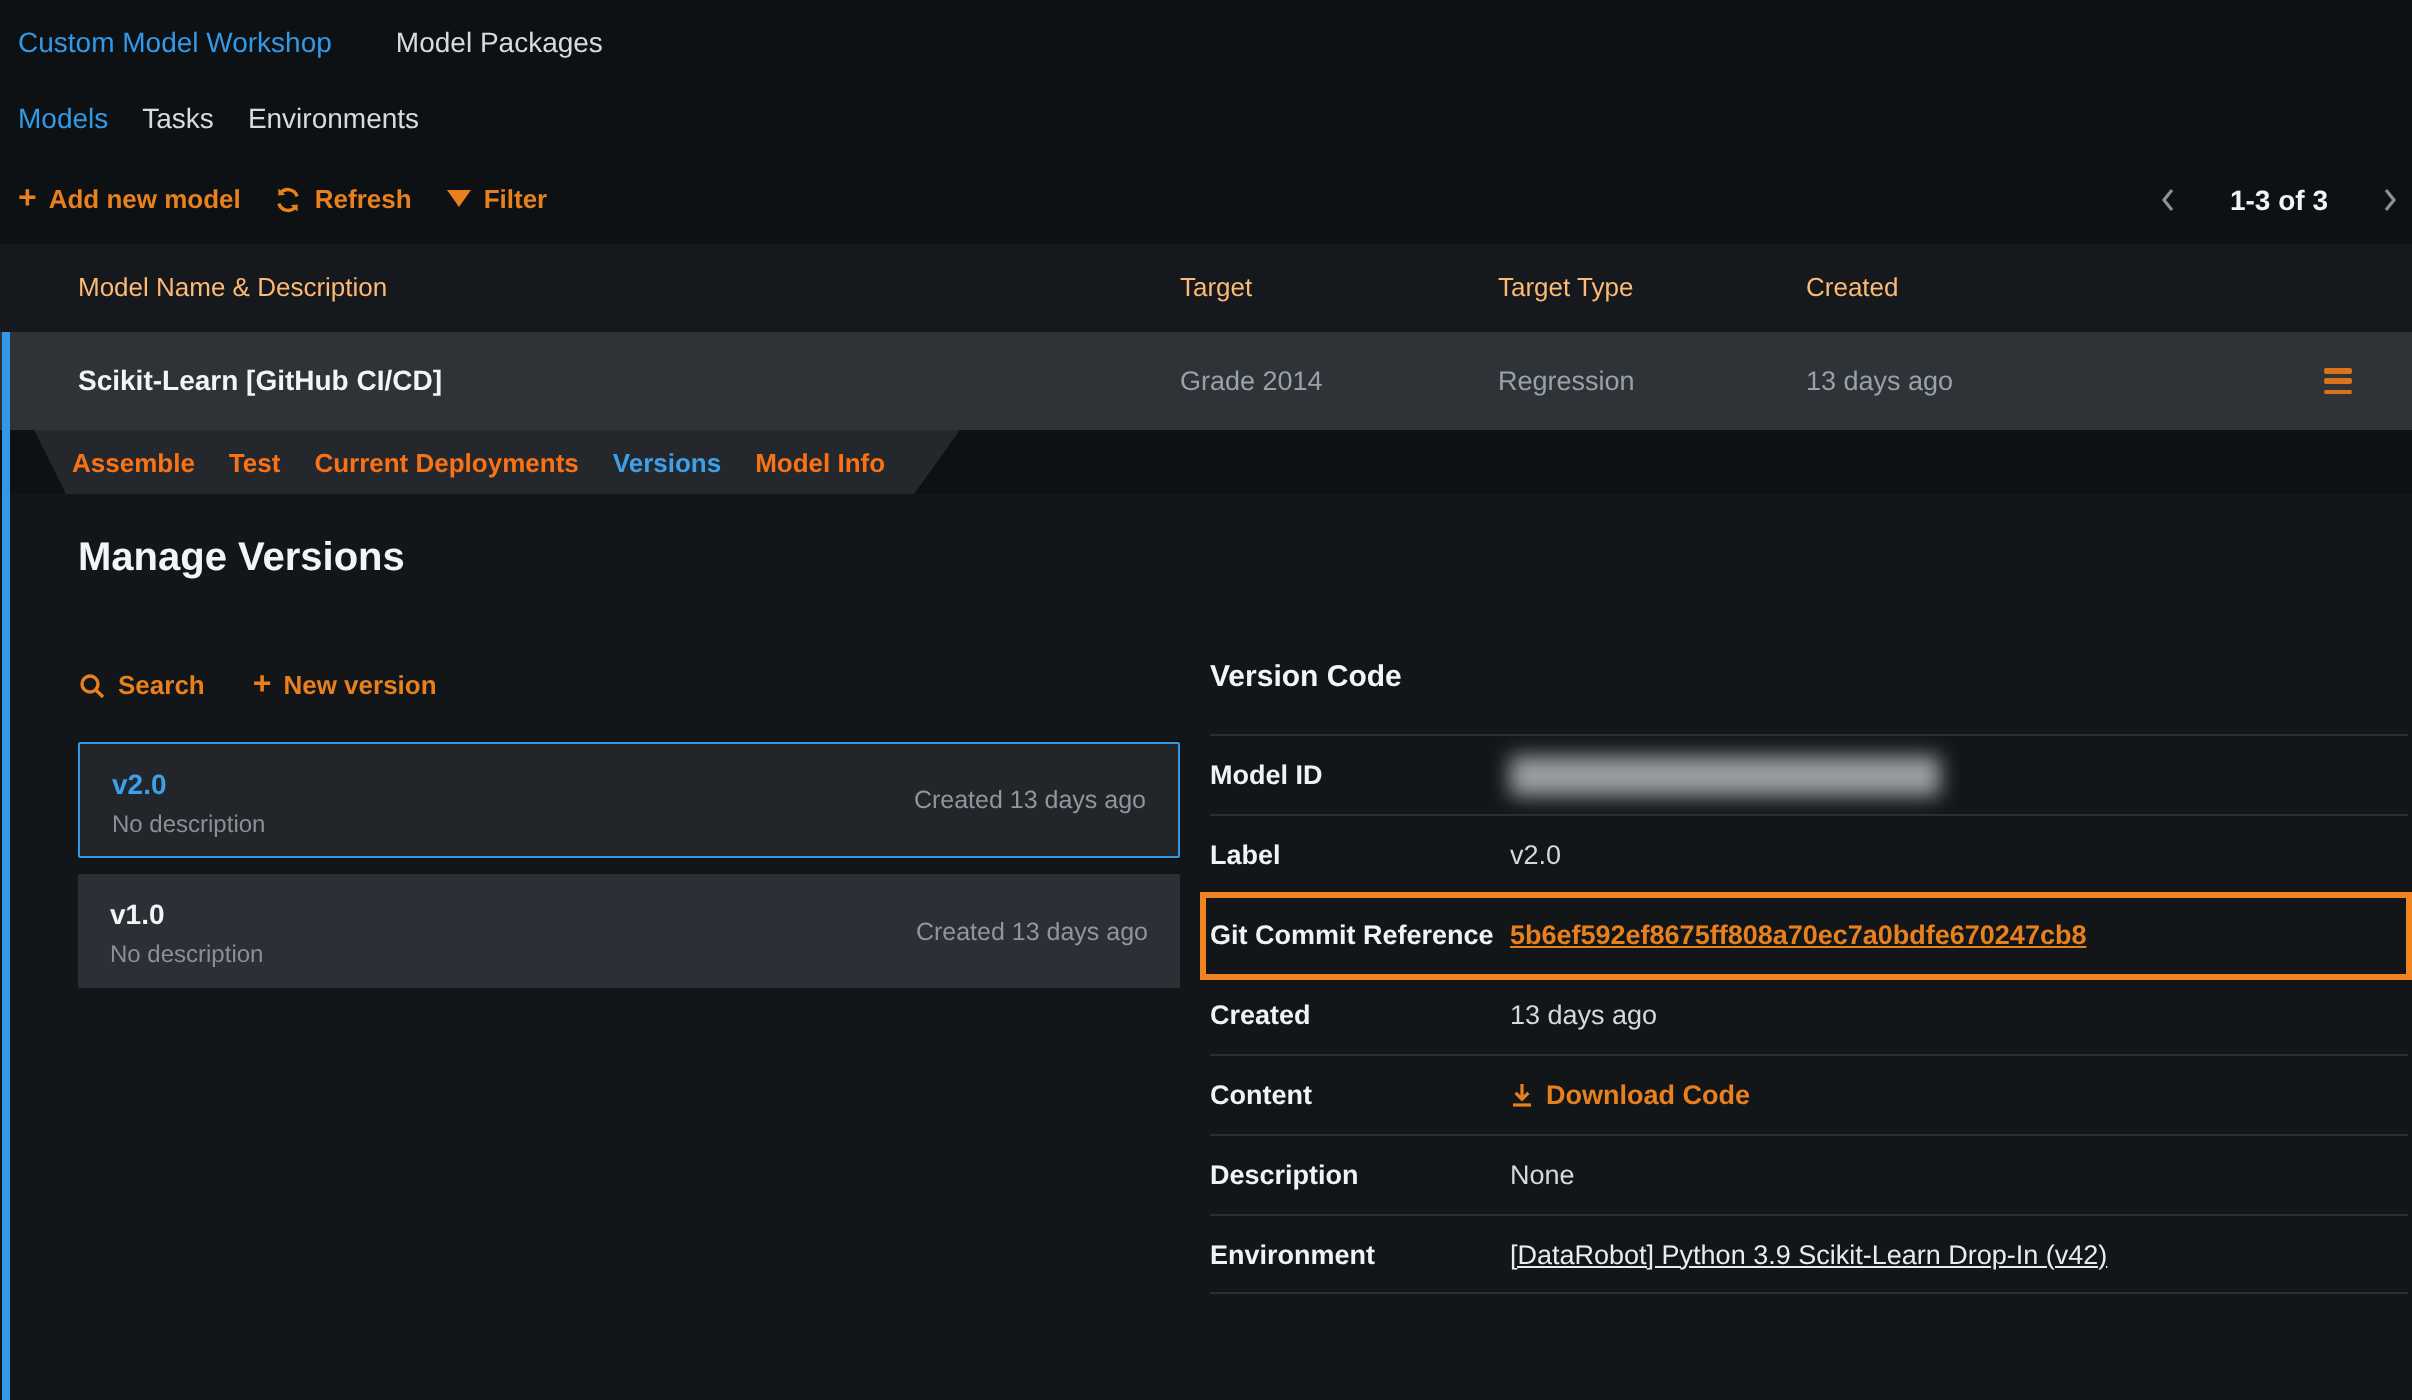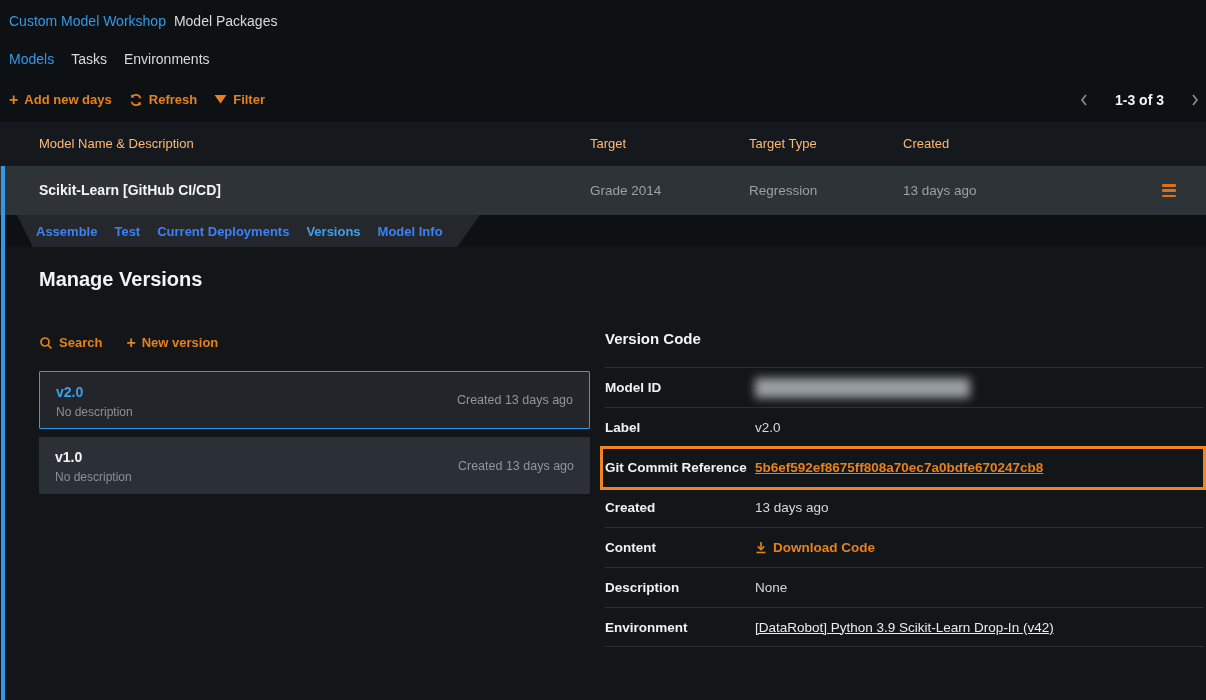"Custom Model Workshop" .nav1 { gap: 8px -> 32px }
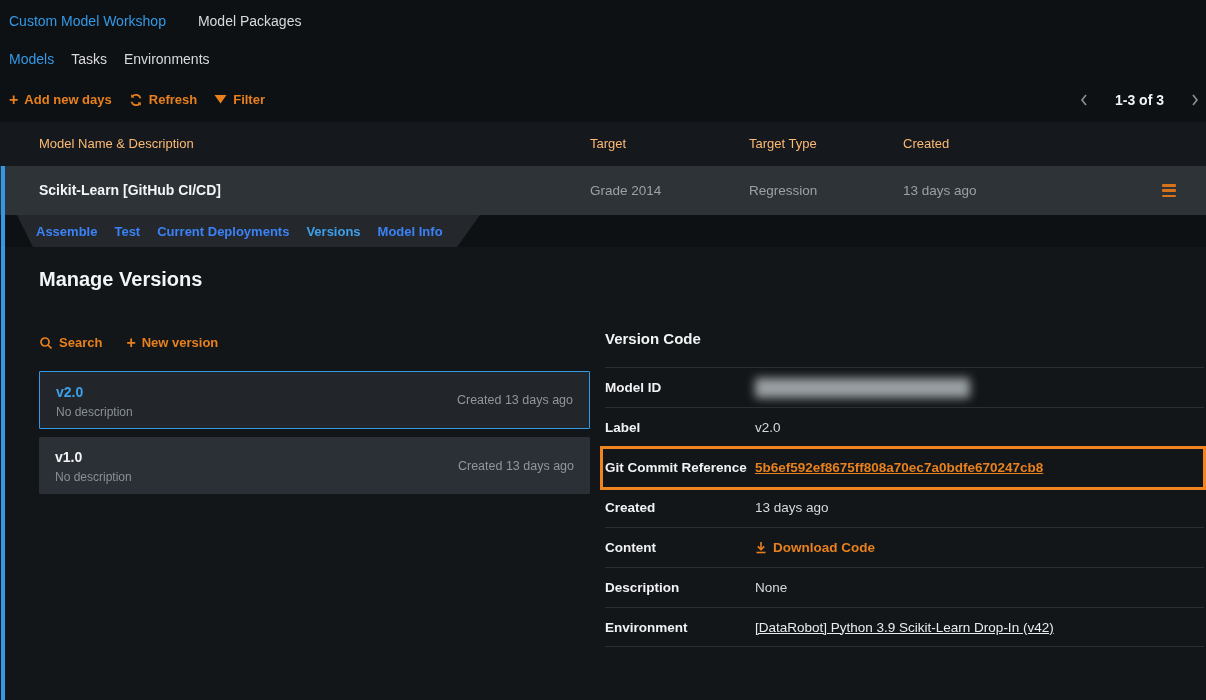"Add new days" span { text: days -> model }
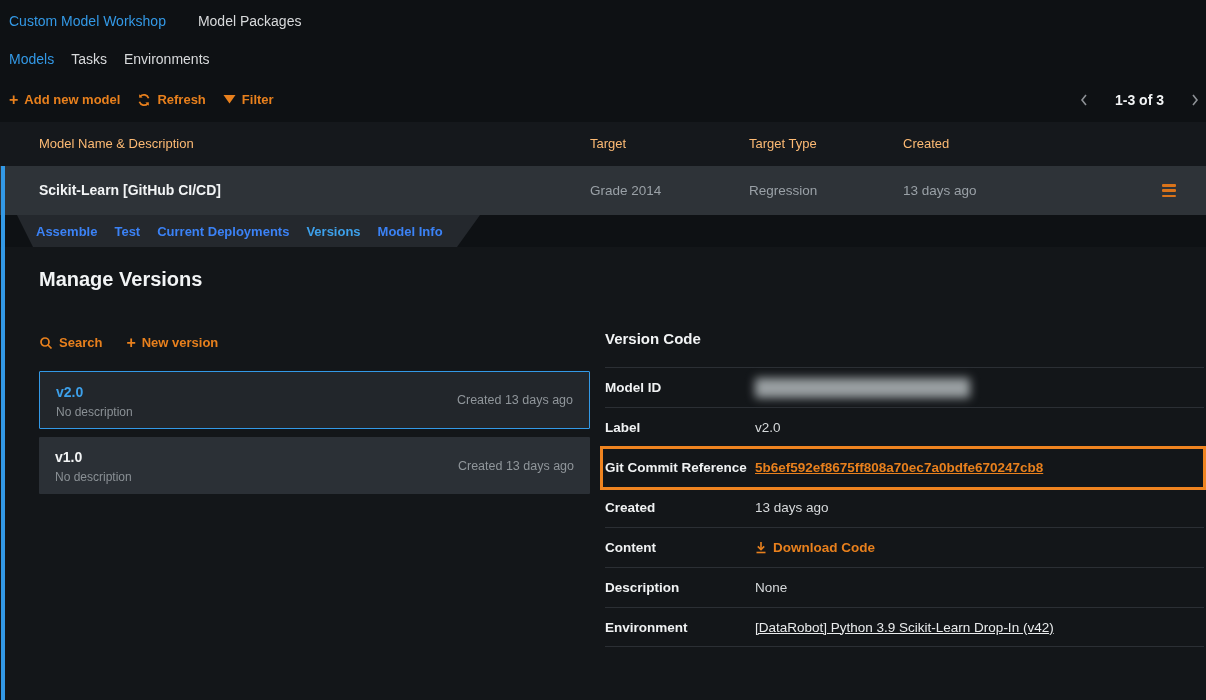"Assemble" .tab { color: #3b82f6 -> #f97316 }
